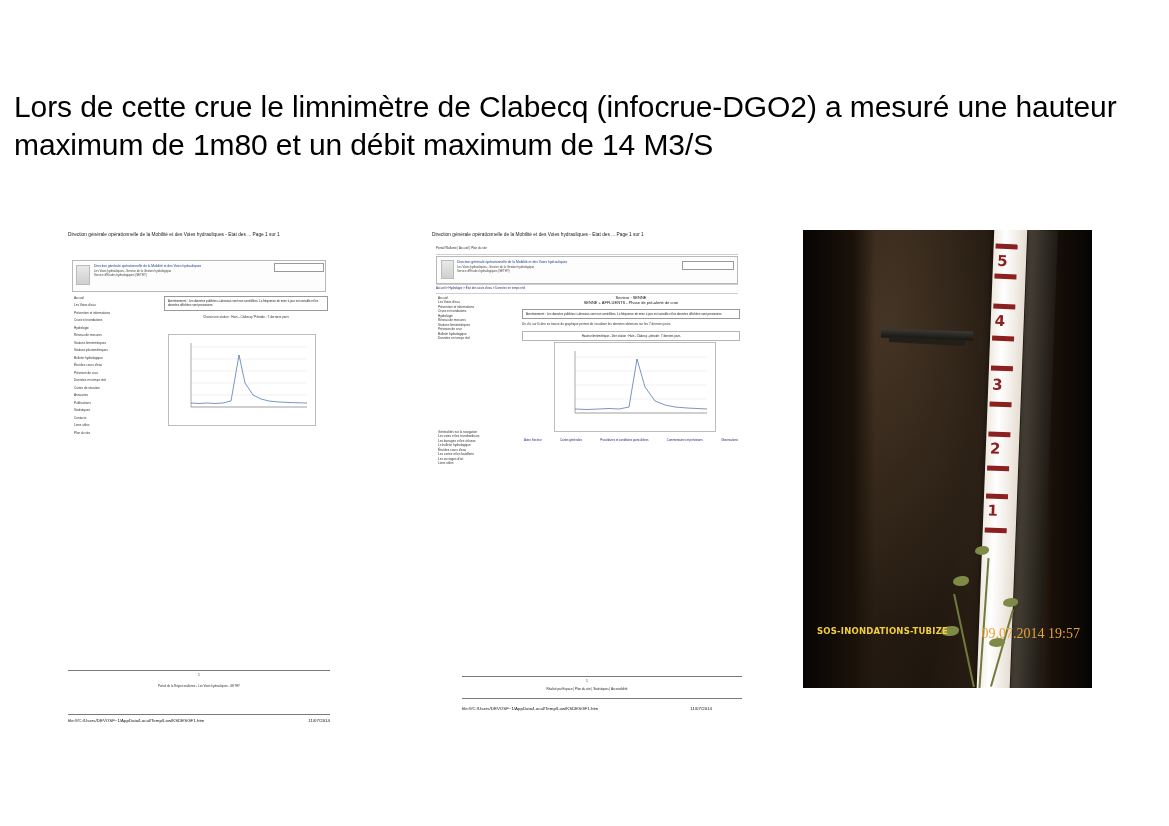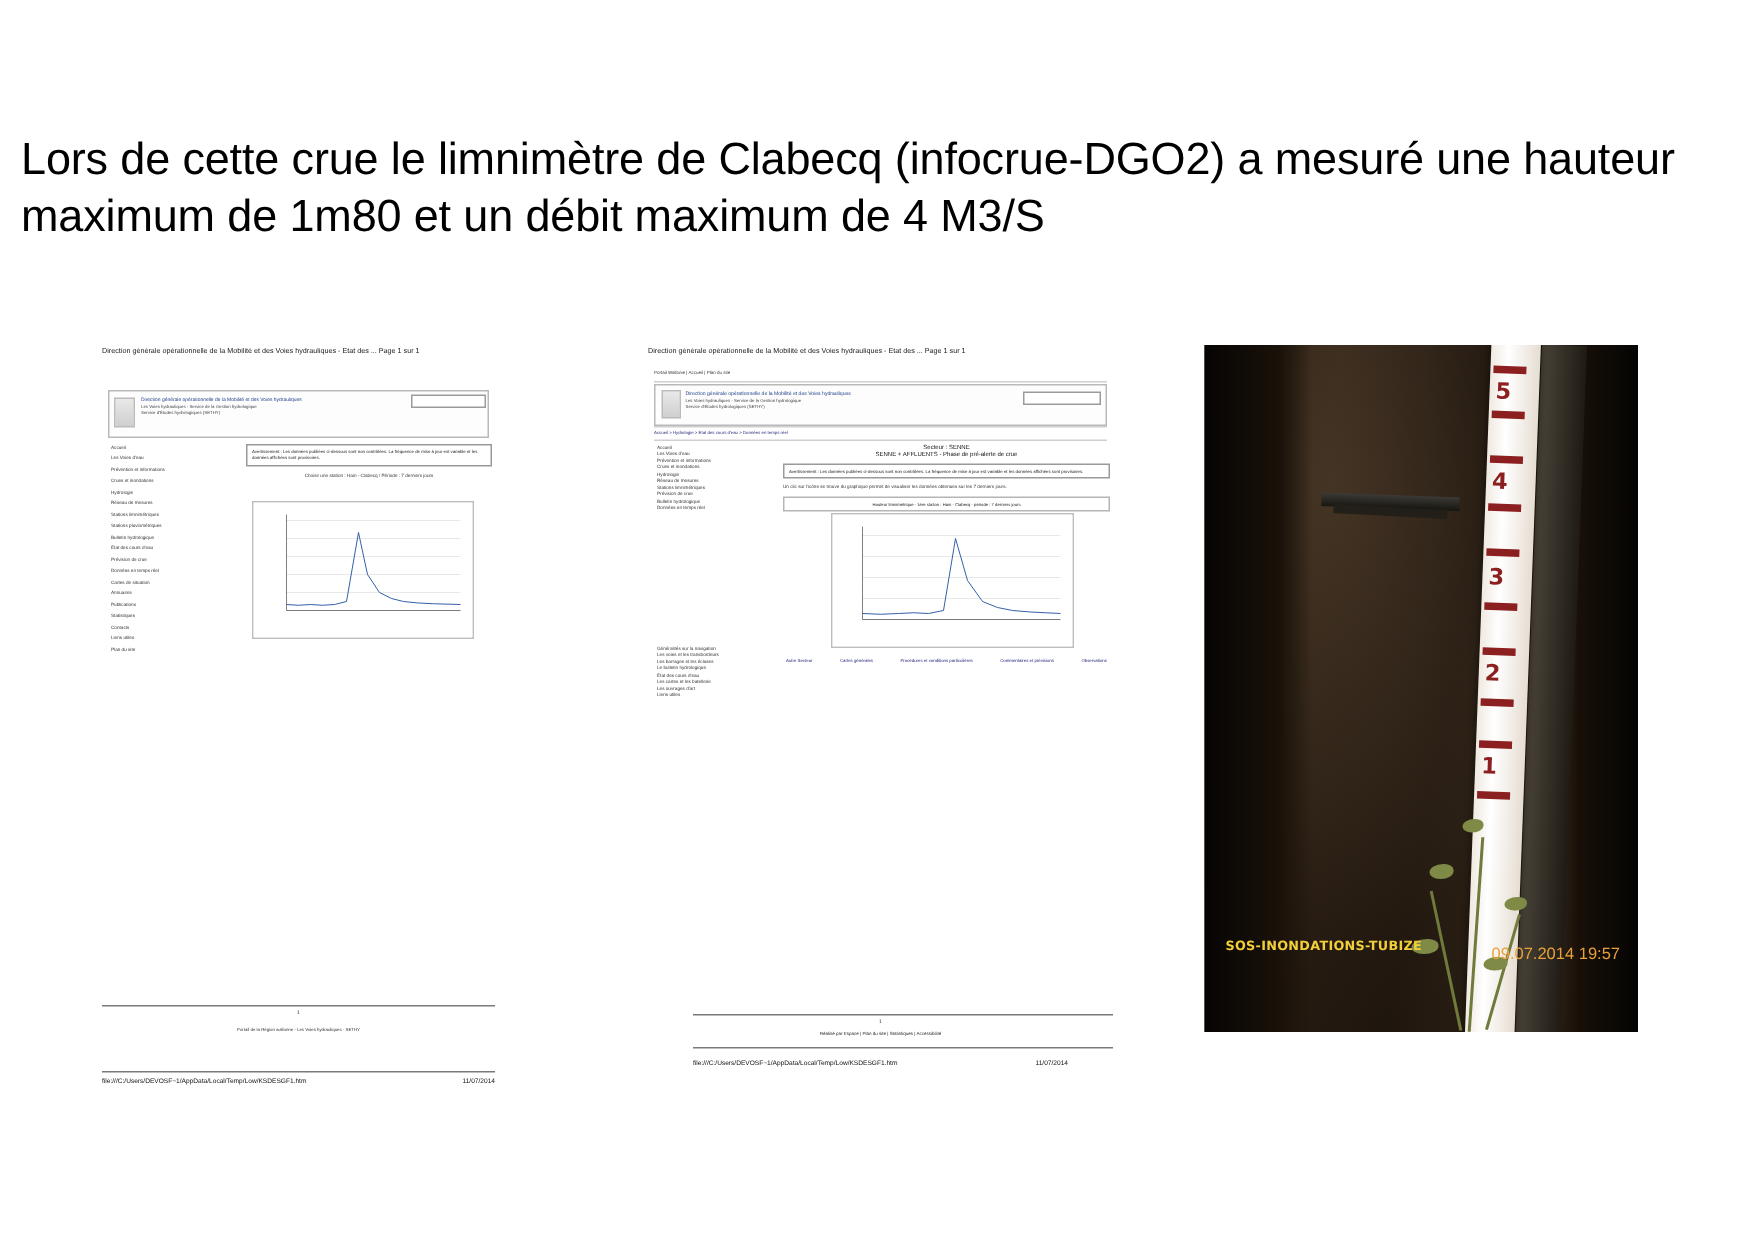"Lors de cette crue le" div.slide-title { text: 4 -> 14 }
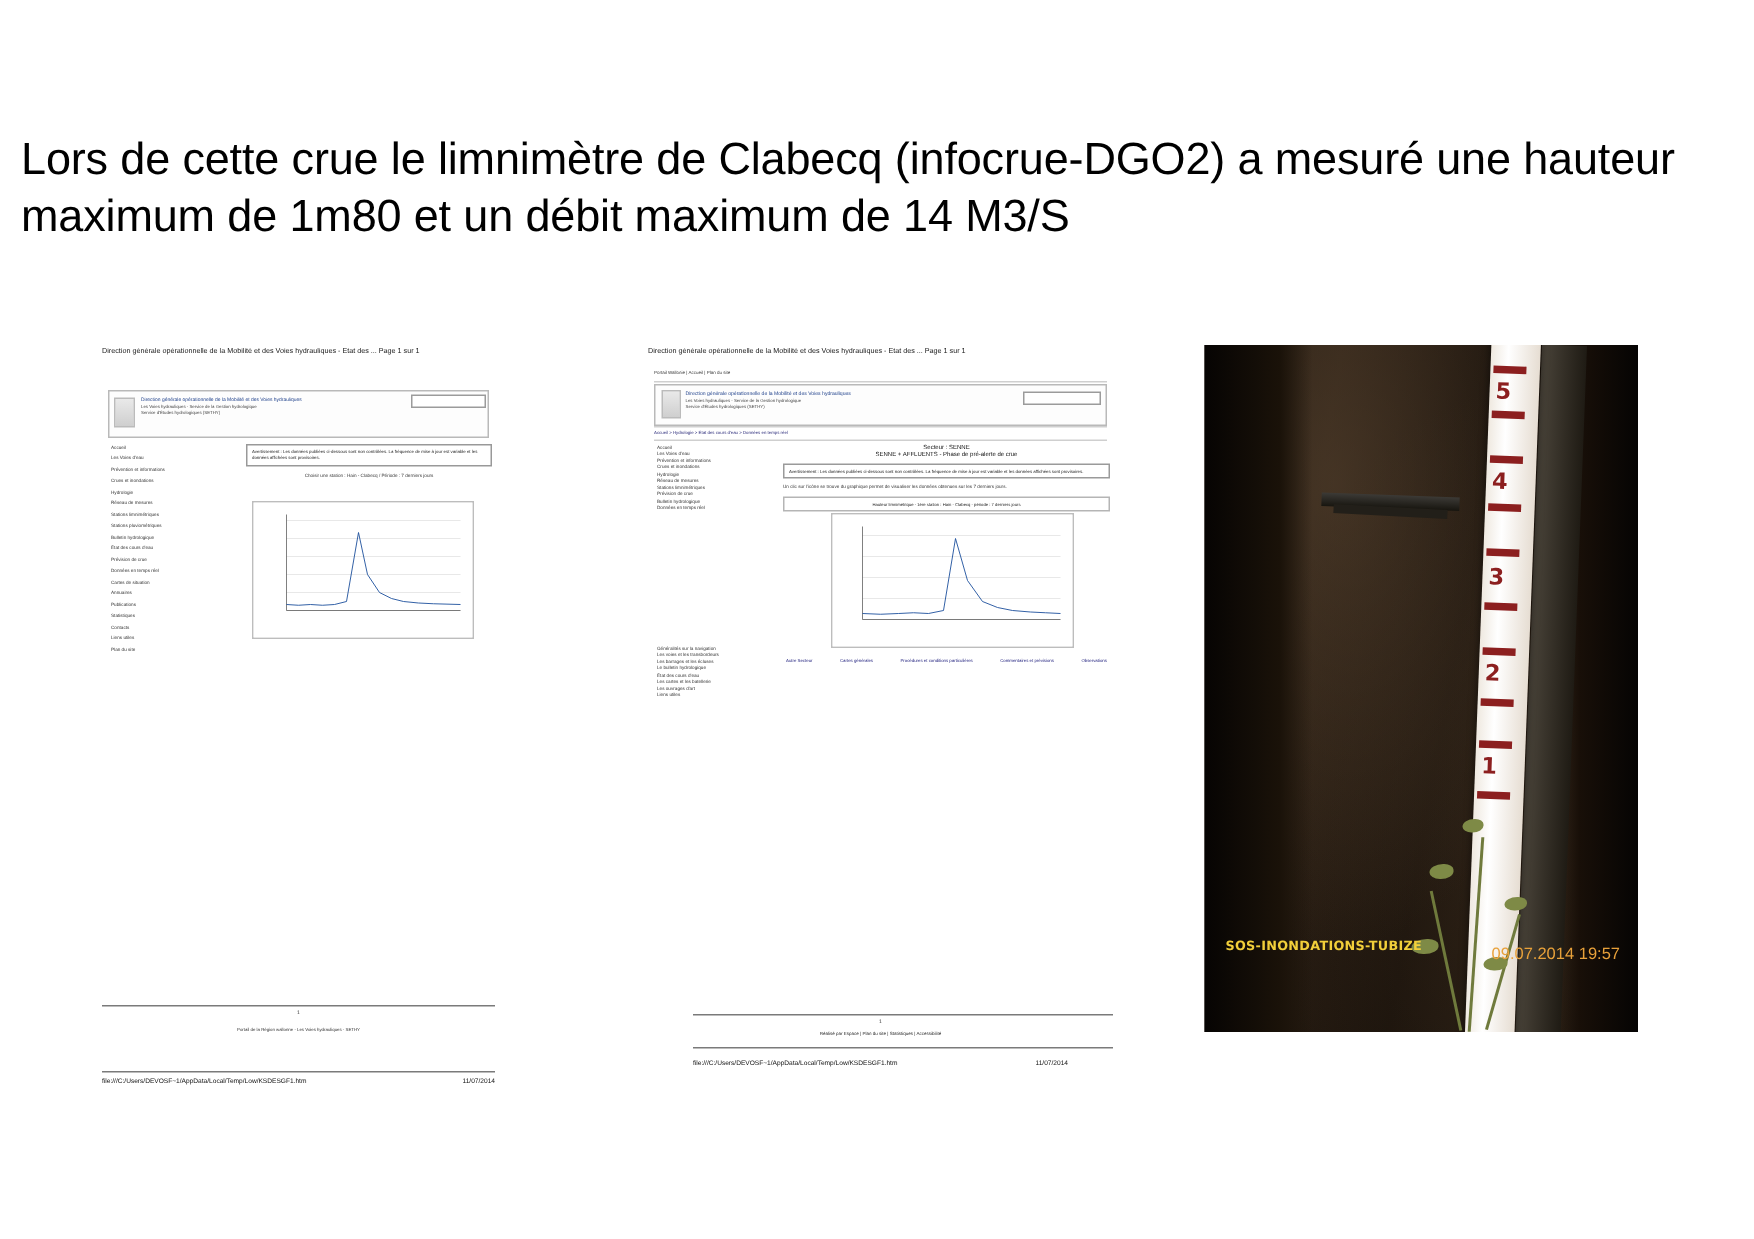"09.07.2014 19:57" #photo .stamp { font-family: Liberation Sans, sans-serif -> Liberation Serif, serif; font-size: 11px -> 14px }
